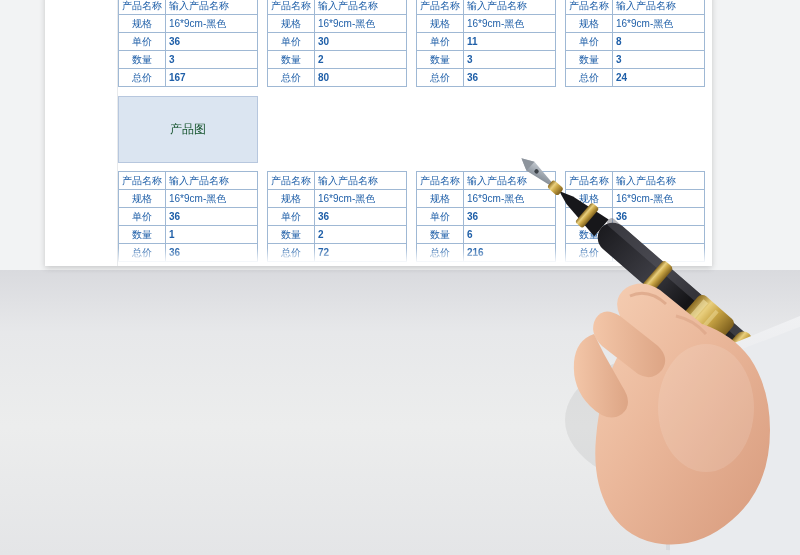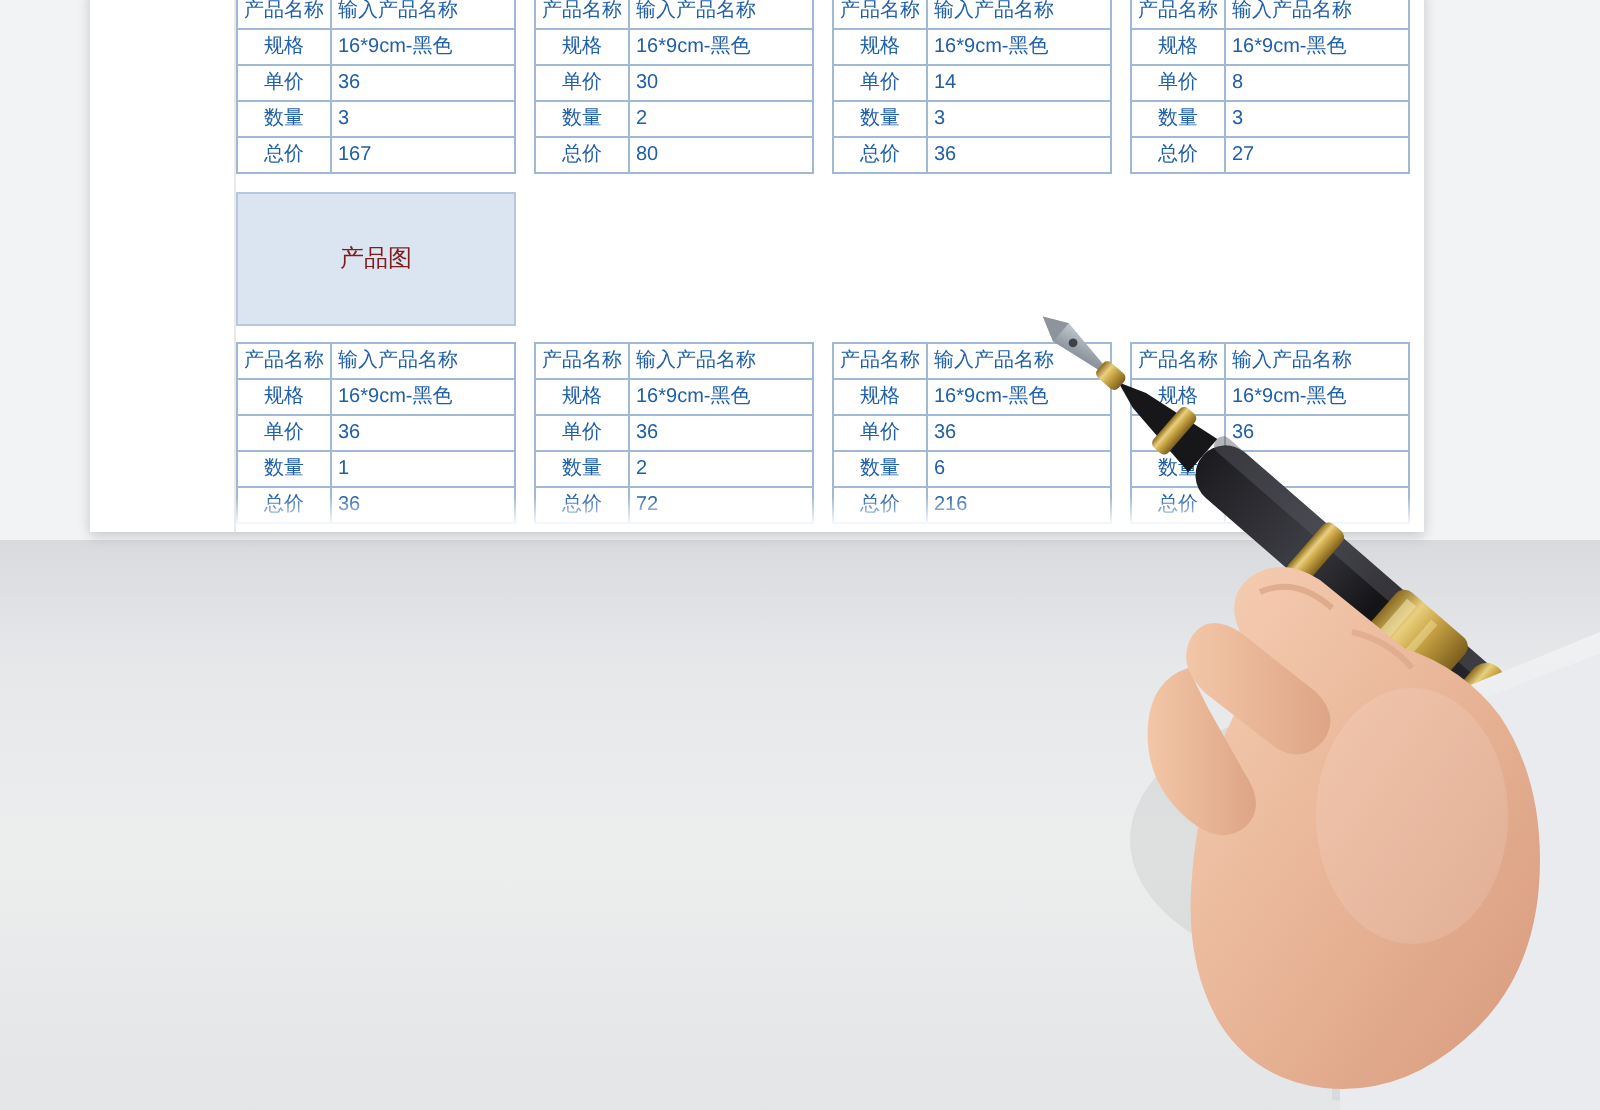"36" td.val.num { font-weight: none -> bold }
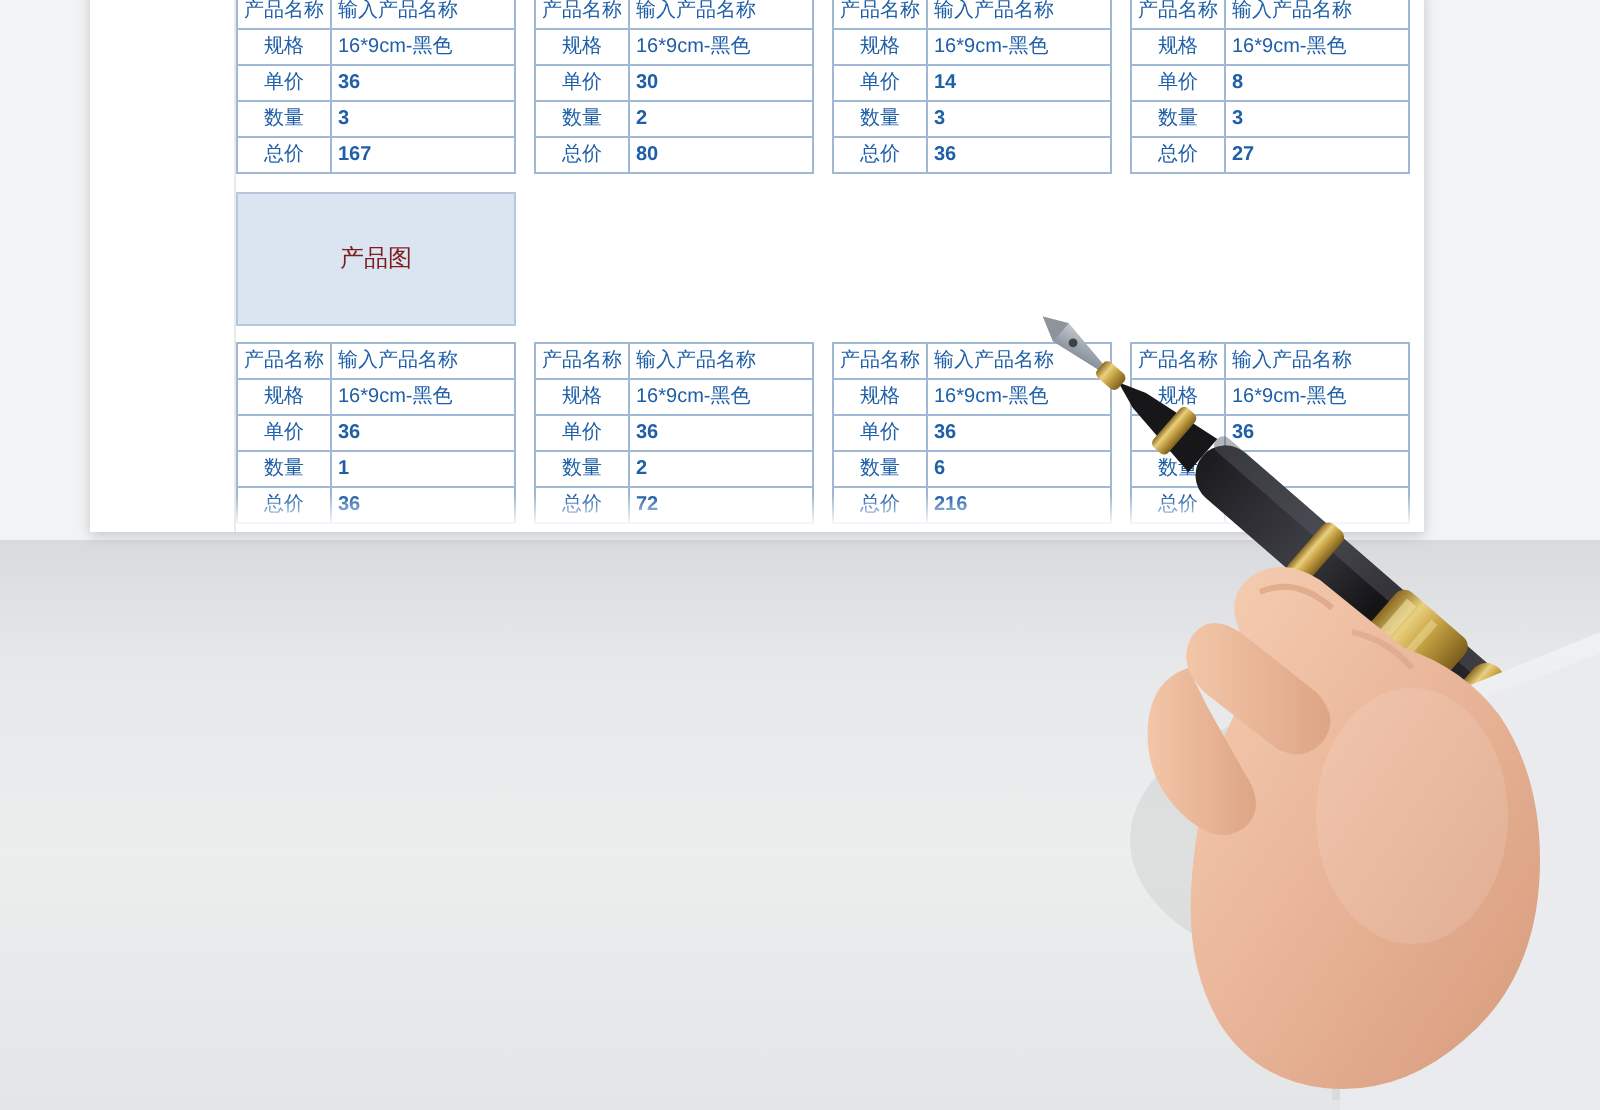"14" td.val { text: 14 -> 11 }
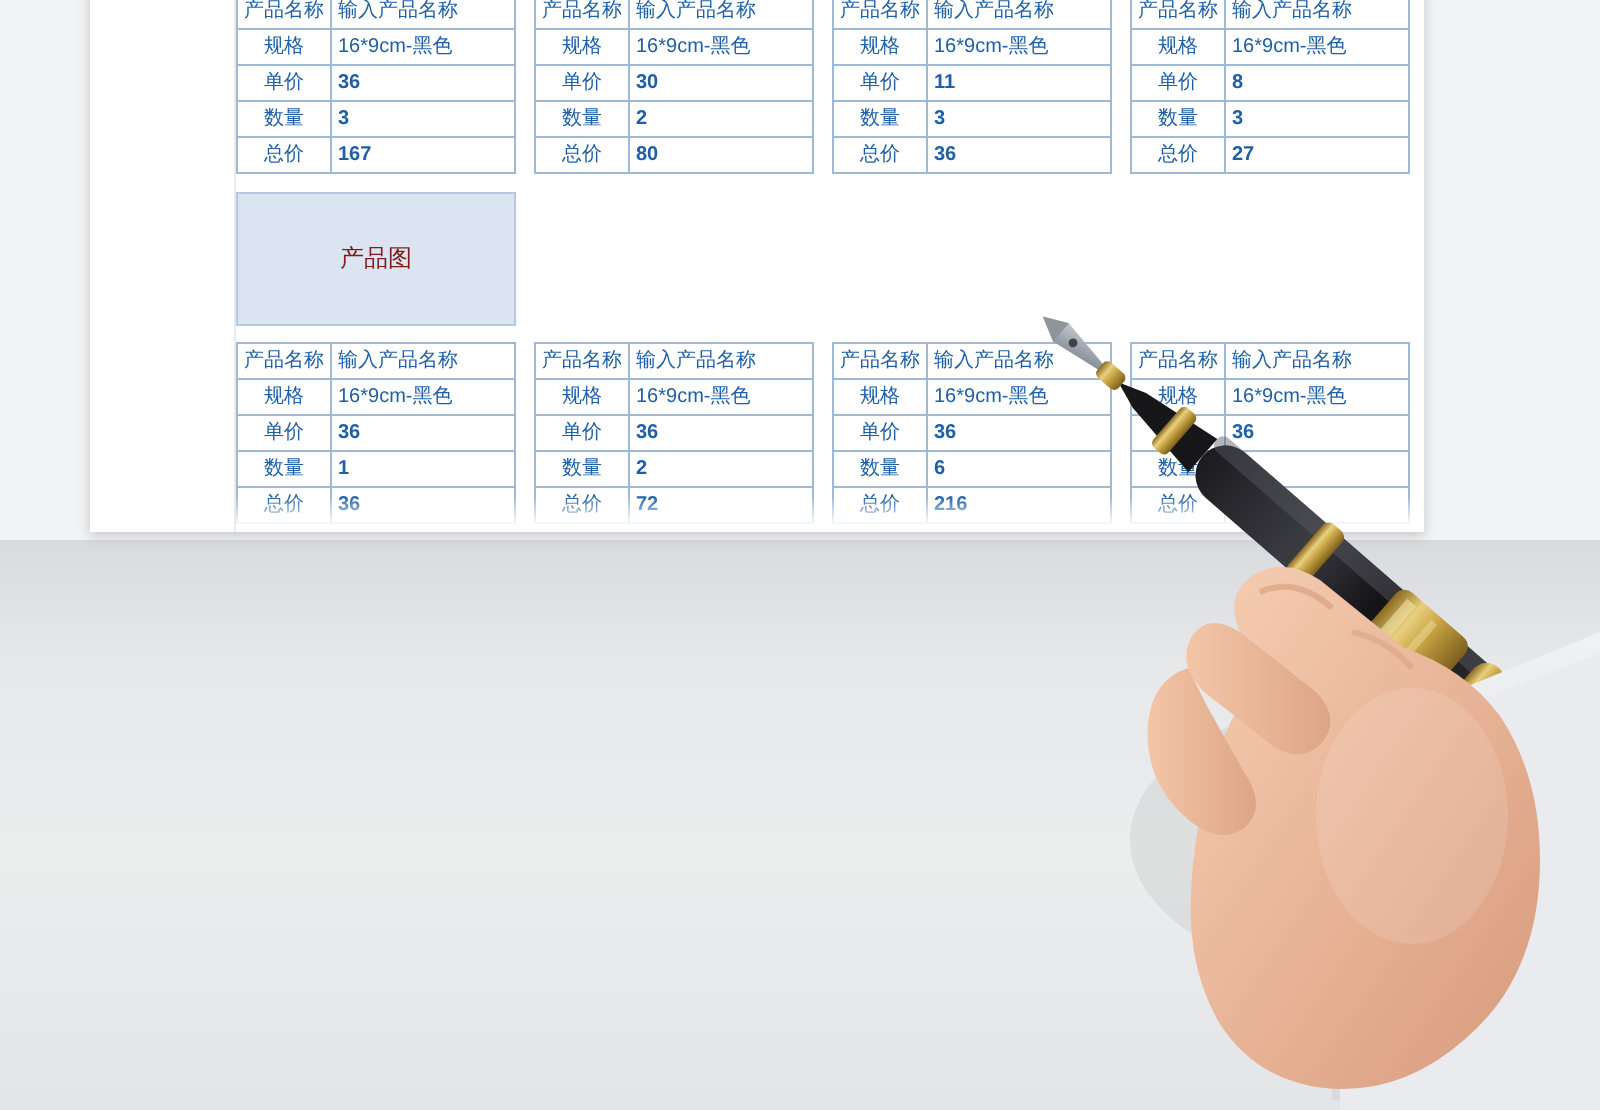"27" td.val { text: 27 -> 24 }
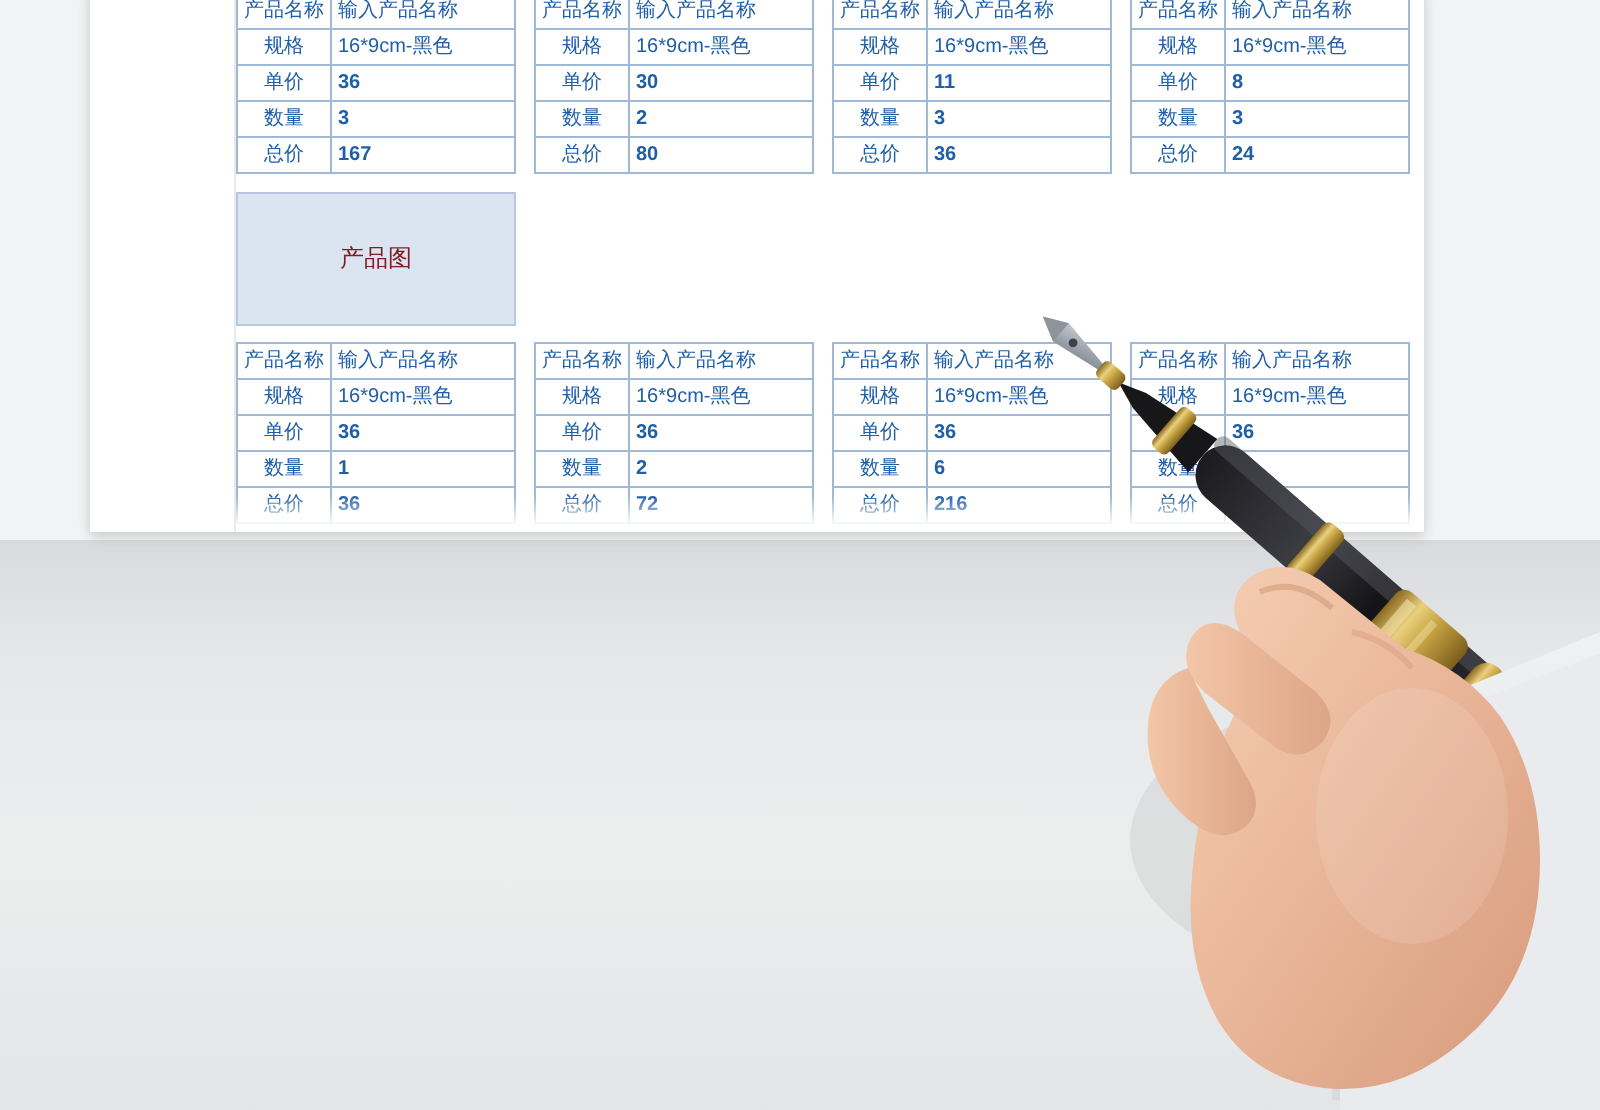"产品图" .imgbox { color: #7f1d1d -> #14532d }
